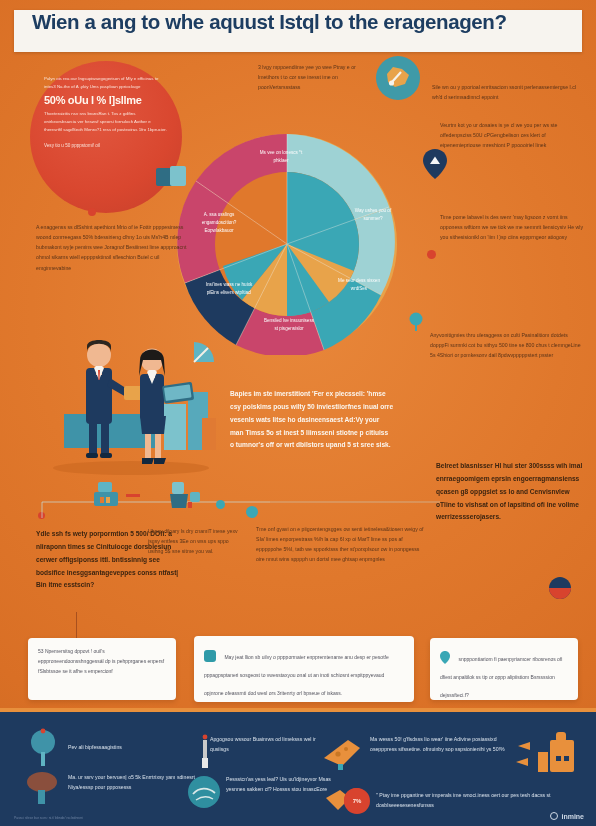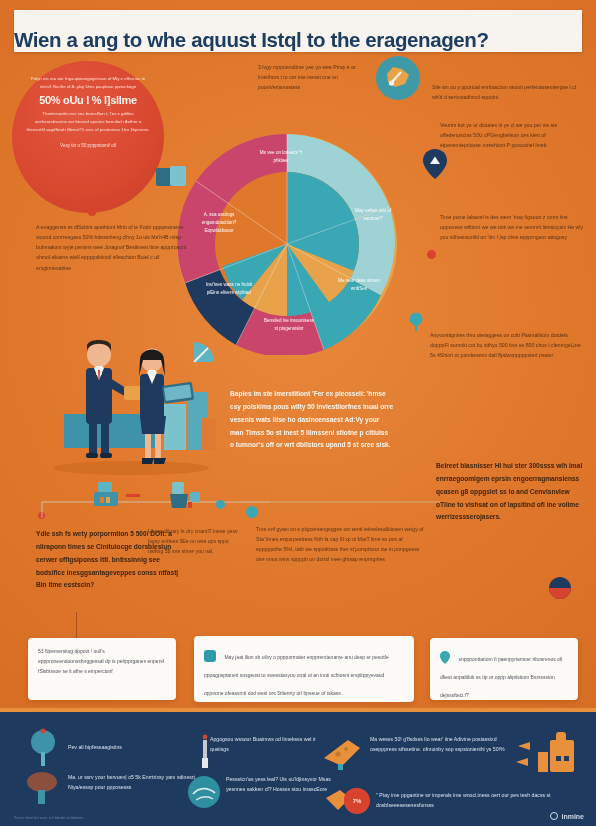"Wien a ang to whe" .title-bar { align-items: flex-end -> flex-start; padding-left: none -> 18px }
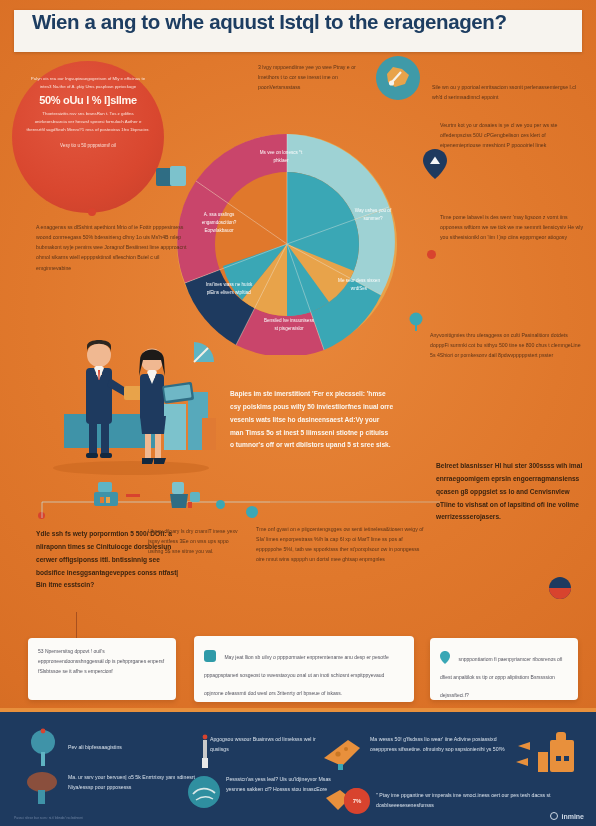"50% oUu l % l]sllme" .red-circle { left: 12px -> 30px; text-align: center -> left }
